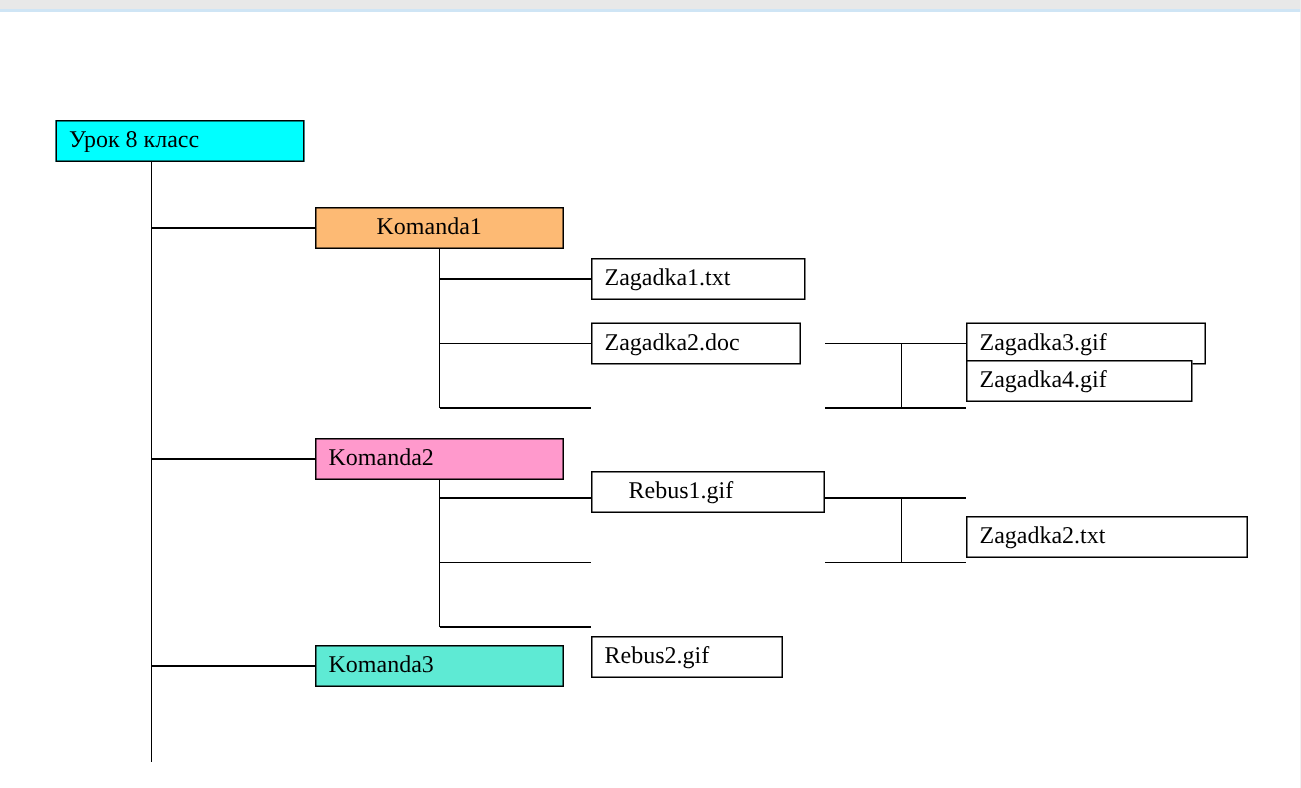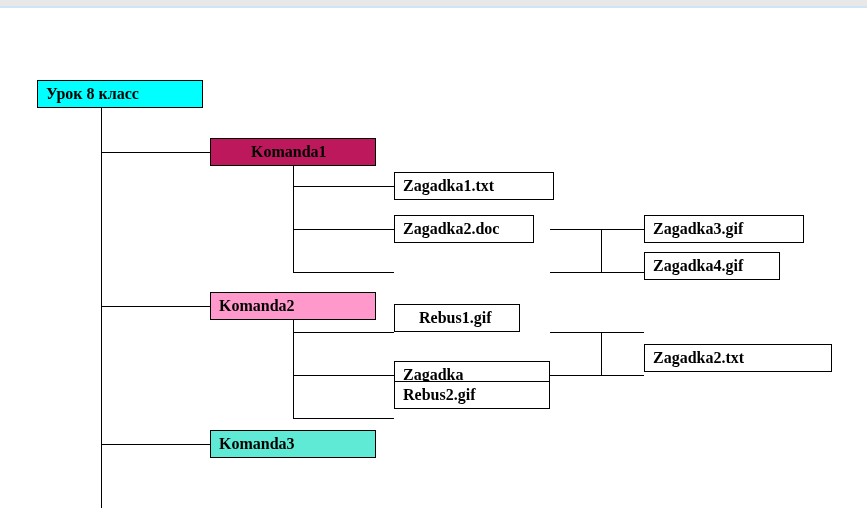"Урок 8 класс" .node { font-weight: bold -> none }
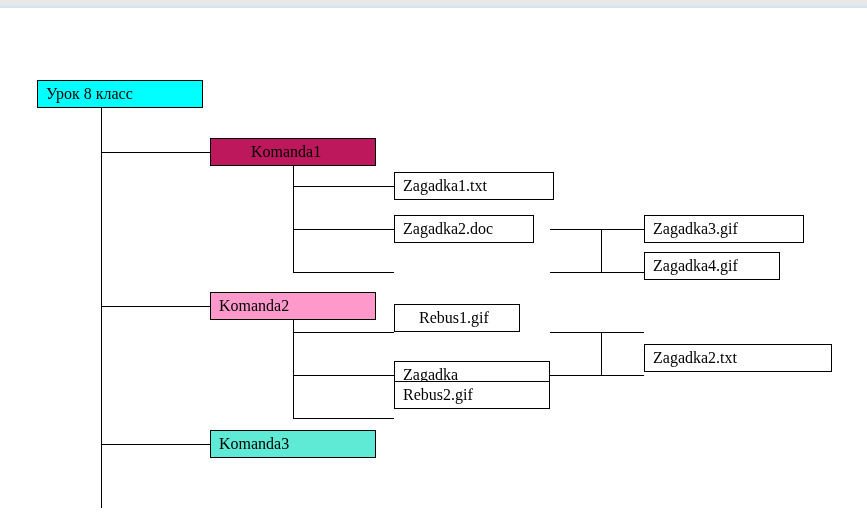"Komanda1" .yellow { background: #be185d -> #fdba74 }
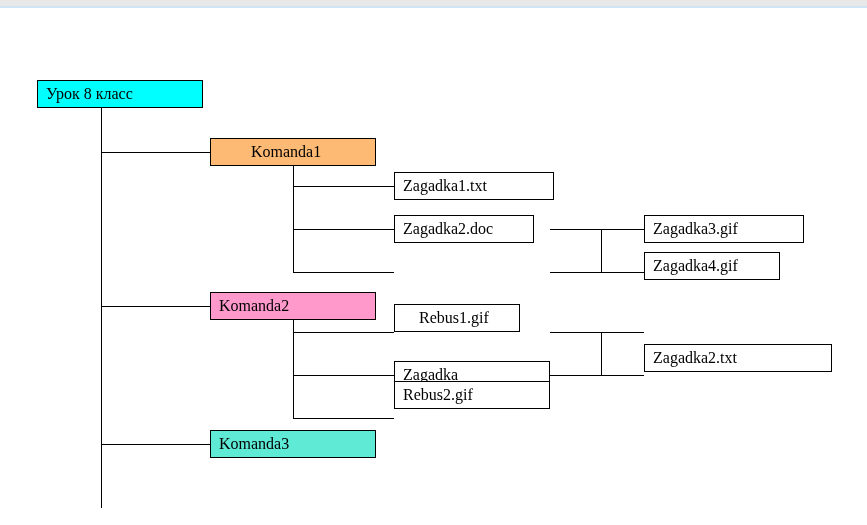"Zagadka1.txt" div.node { width: 160px -> 143px }
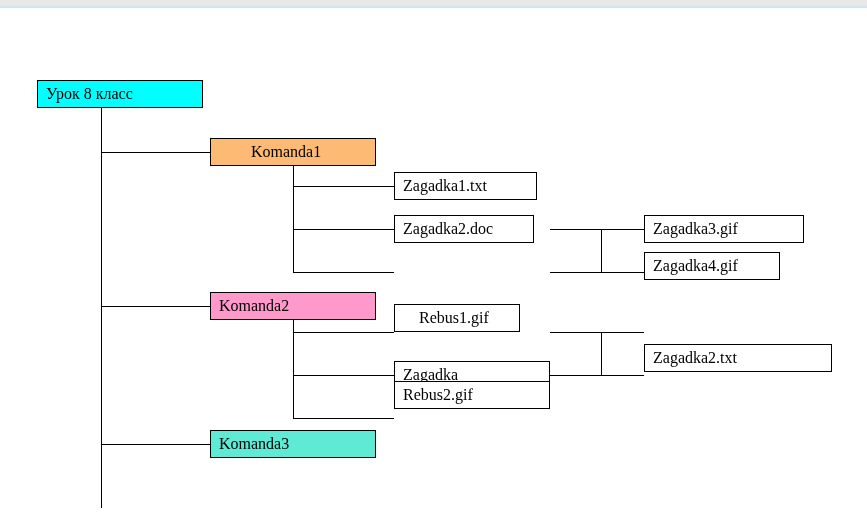"Zagadka4.gif" div.node { top: 244px -> 232px; width: 136px -> 151px }
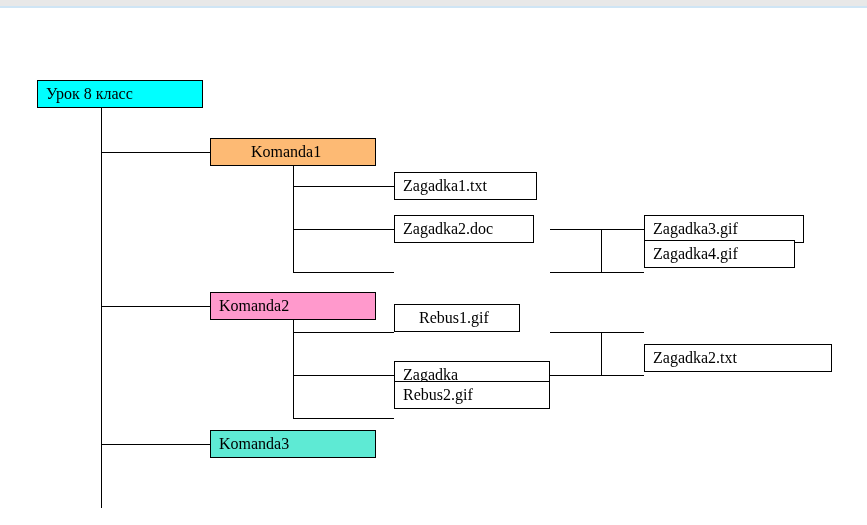"Rebus1.gif" div.node { top: 296px -> 306px; width: 126px -> 156px }
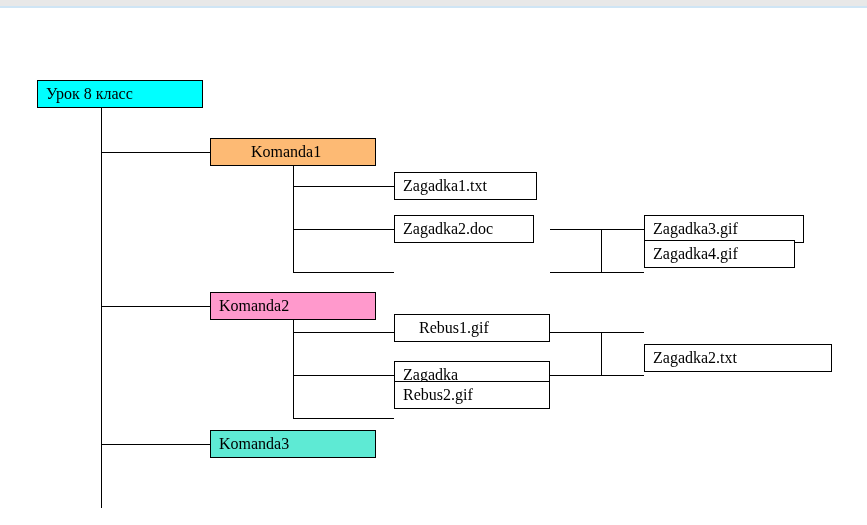"Zagadka" div.node { html: <div> <span>Zagadka</span> </div> -> none }
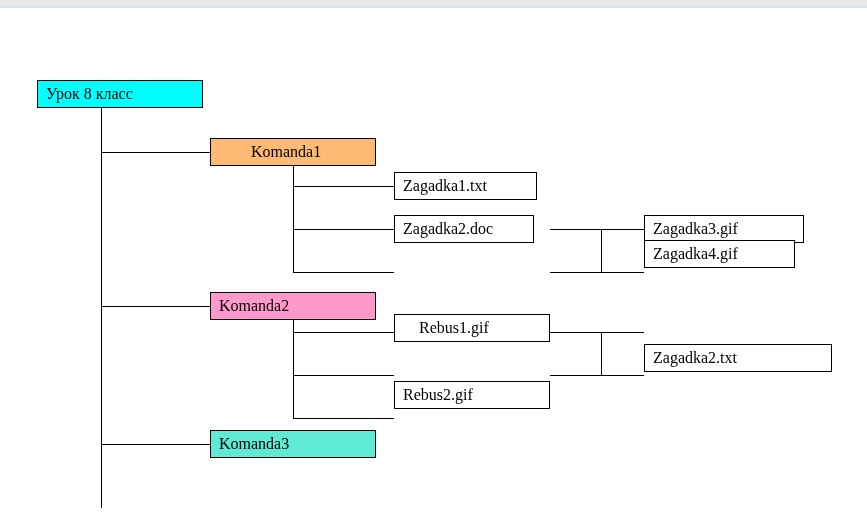"Rebus2.gif" div.node { top: 373px -> 416px; width: 156px -> 128px }
